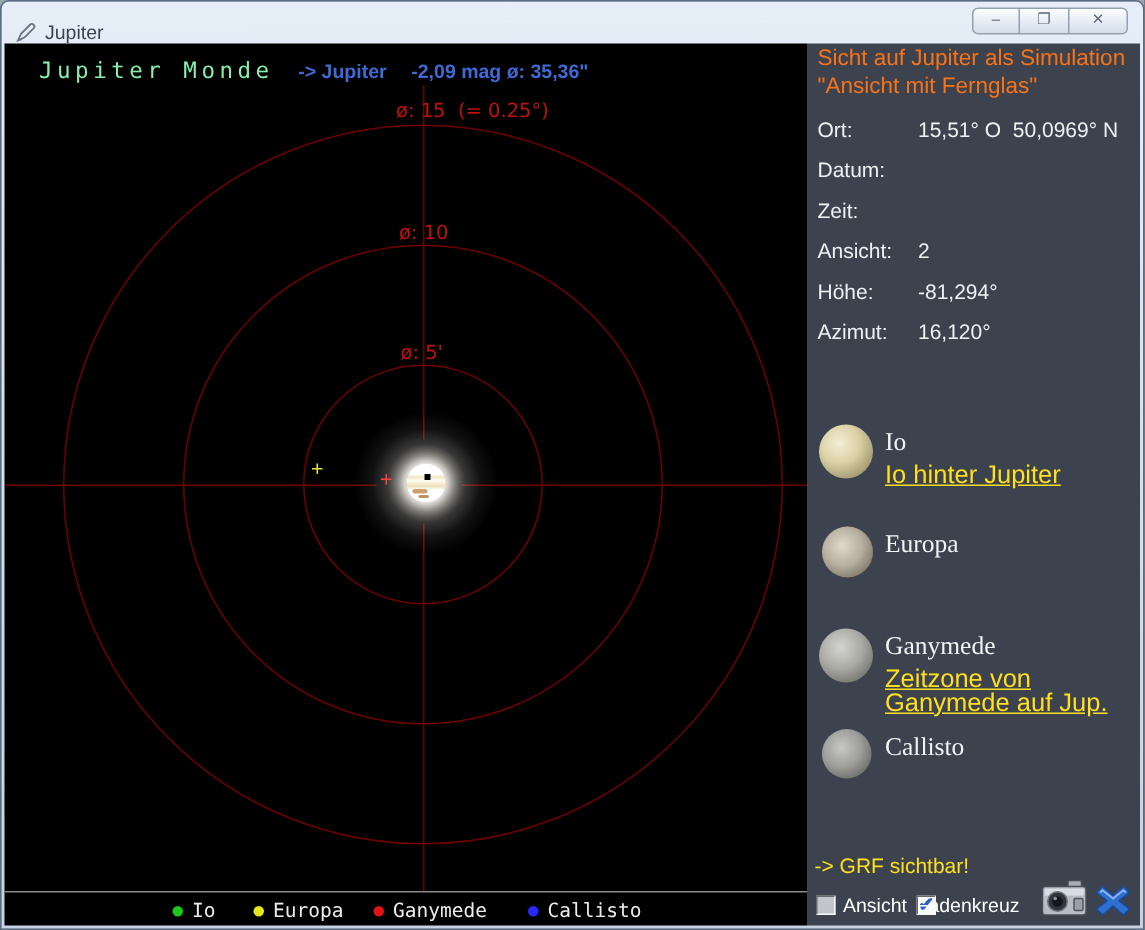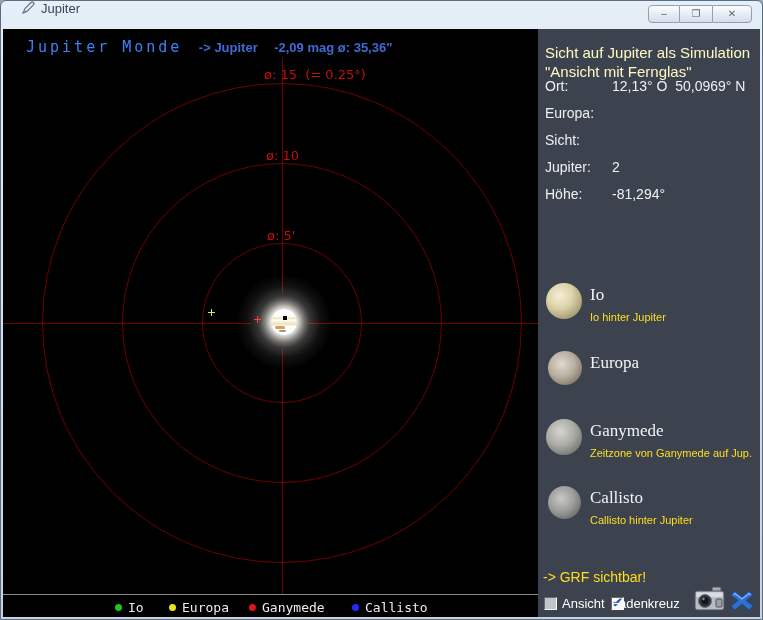"Jupiter" .titlebar { align-items: flex-start -> flex-end; padding: 0 20px -> 0 9px }
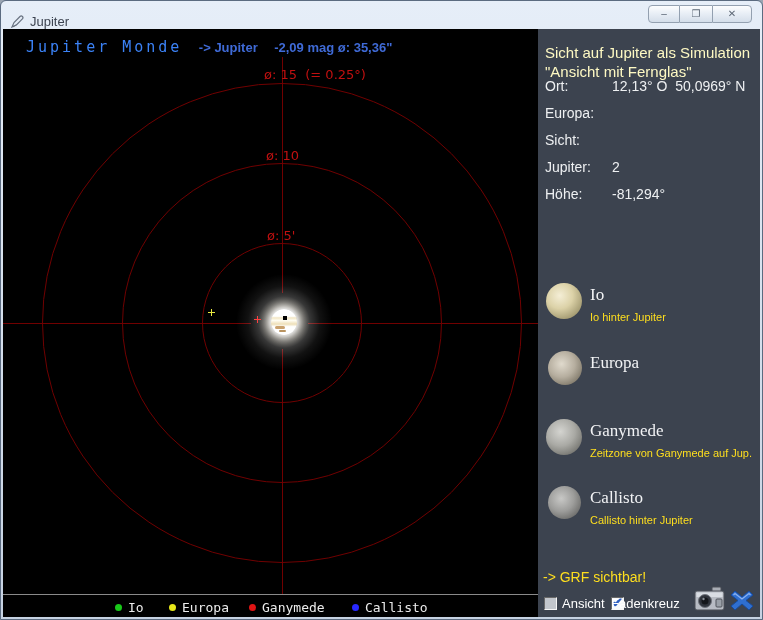"Jupiter Monde" .ch-title { color: #3b82f6 -> #86efac }
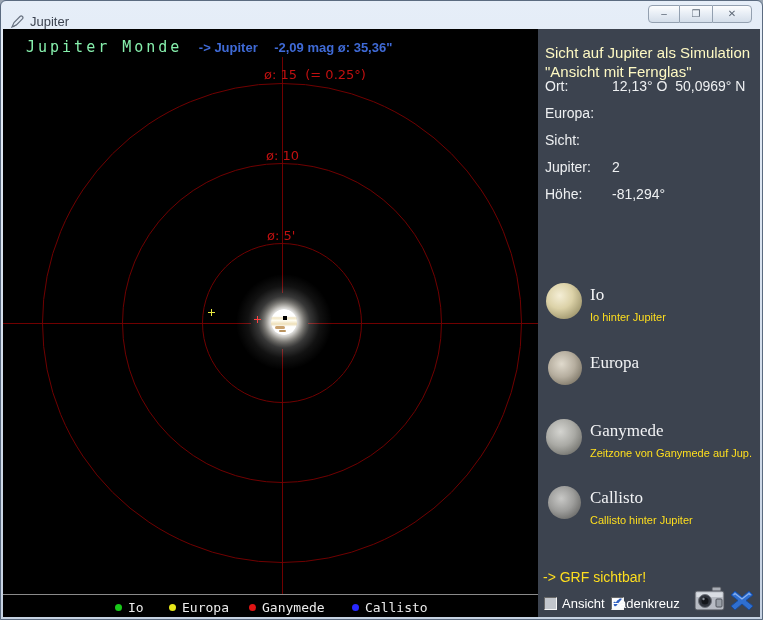"Sicht auf Jupiter als Simulation" .panel-header { color: #fef9c3 -> #f97316; top: 14px -> 0 }
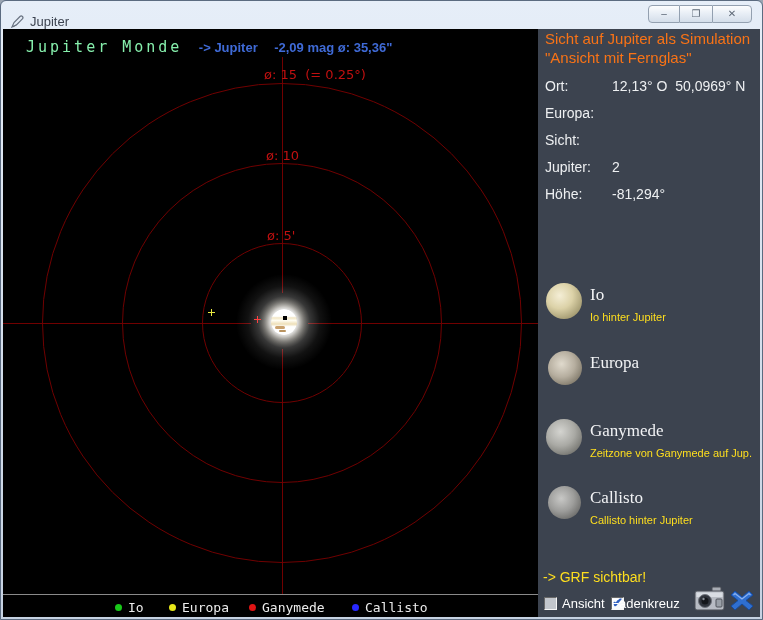"12,13° O 50,0969° N" span.field-value { text: 12,13 -> 15,51 }
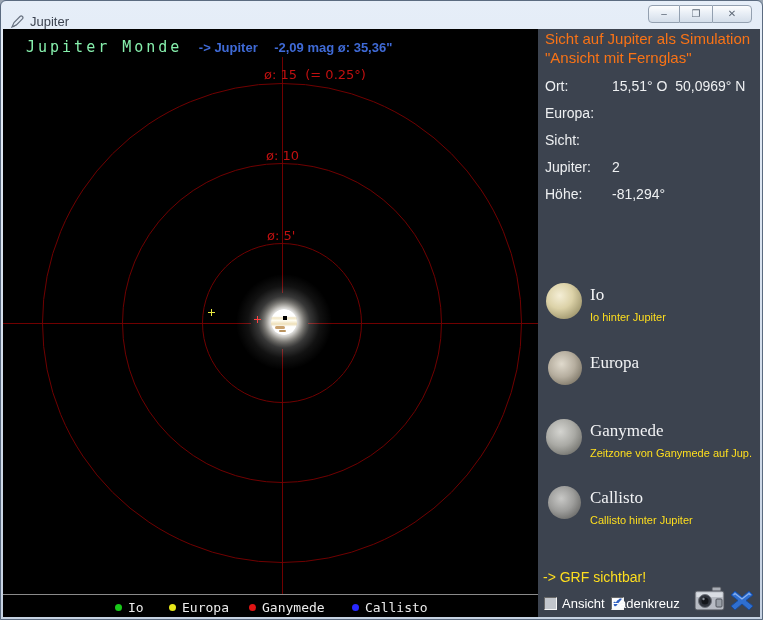"Europa:" span.field-label { text: Europa -> Datum }
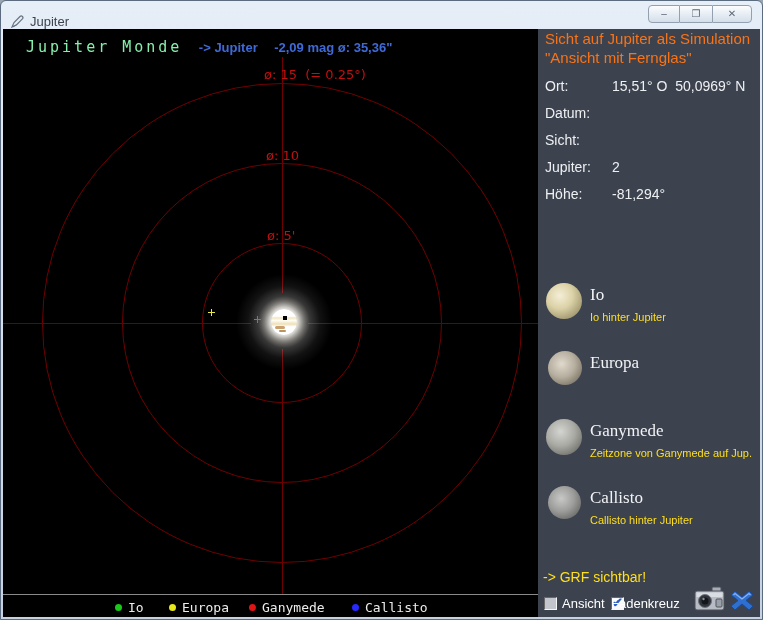"Sicht:" span.field-label { text: Sicht -> Zeit }
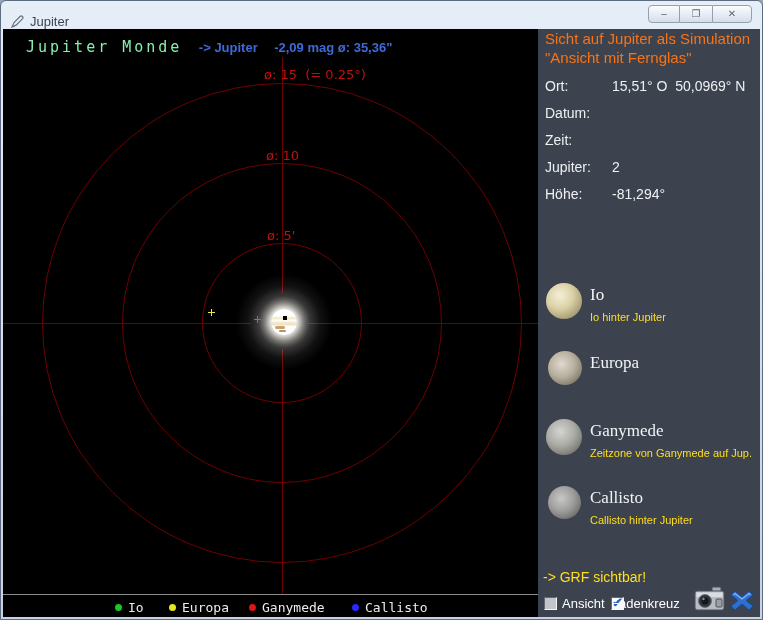"Jupiter:" span.field-label { text: Jupiter -> Ansicht }
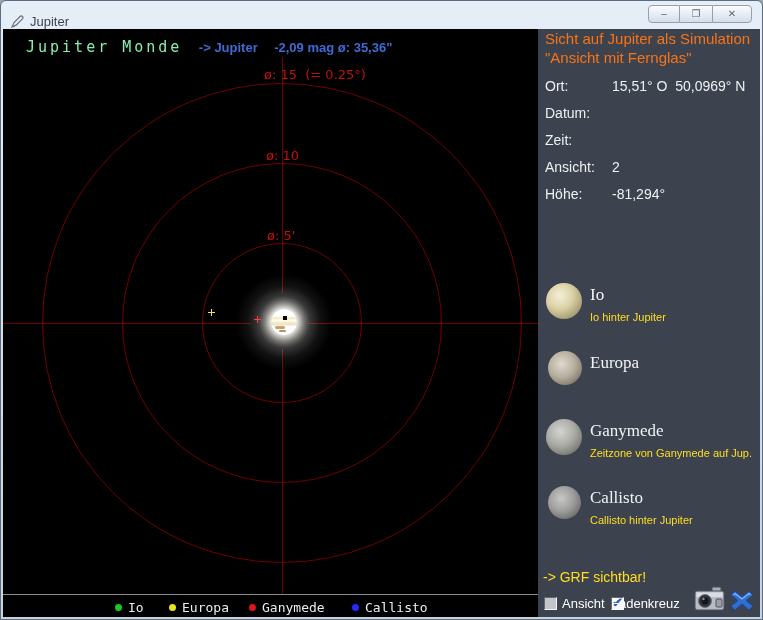"Azimut:" div.field-row { html: none -> <div> <span>Azimut:</span> <span>16,120°</span> </div> }
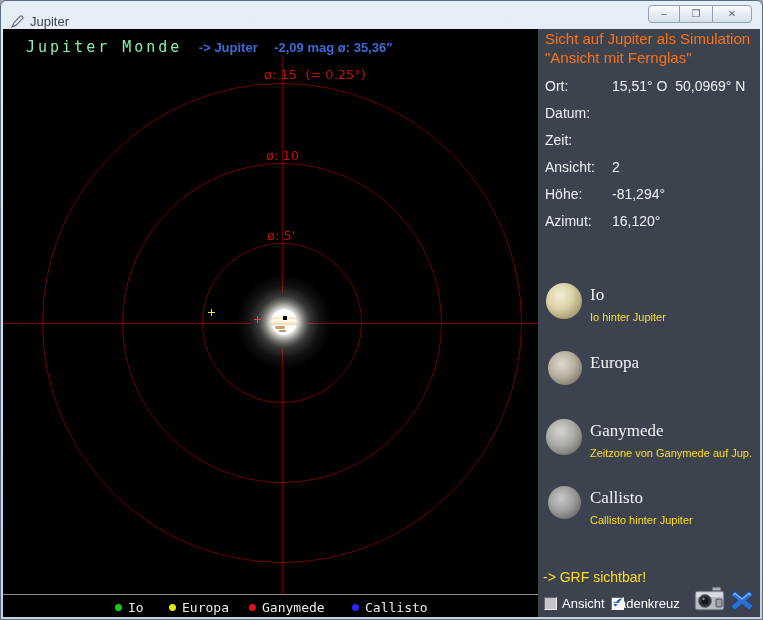"Io hinter Jupiter" .moon-status { font-size: 11px -> 17px; text-decoration: none -> underline }
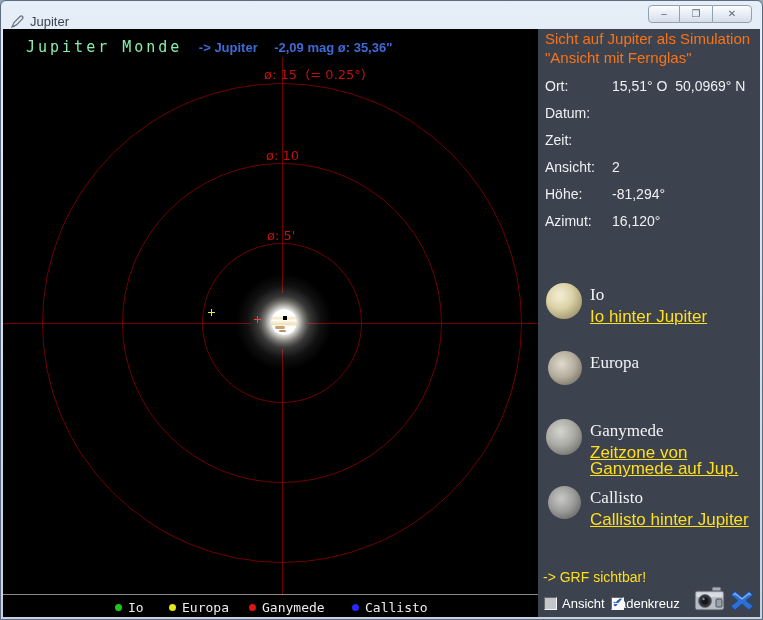"Callisto hinter Jupiter" div.moon-status { html: <div>Callisto hinter Jupiter</div> -> none }
